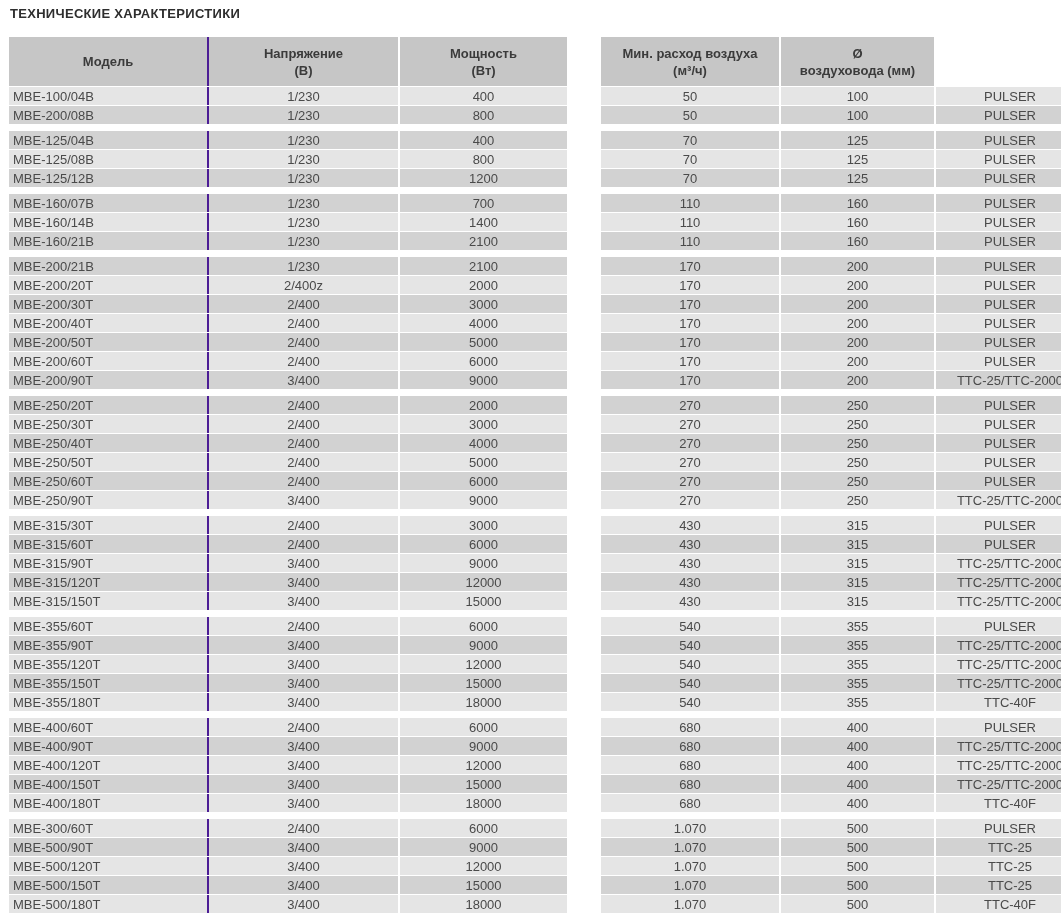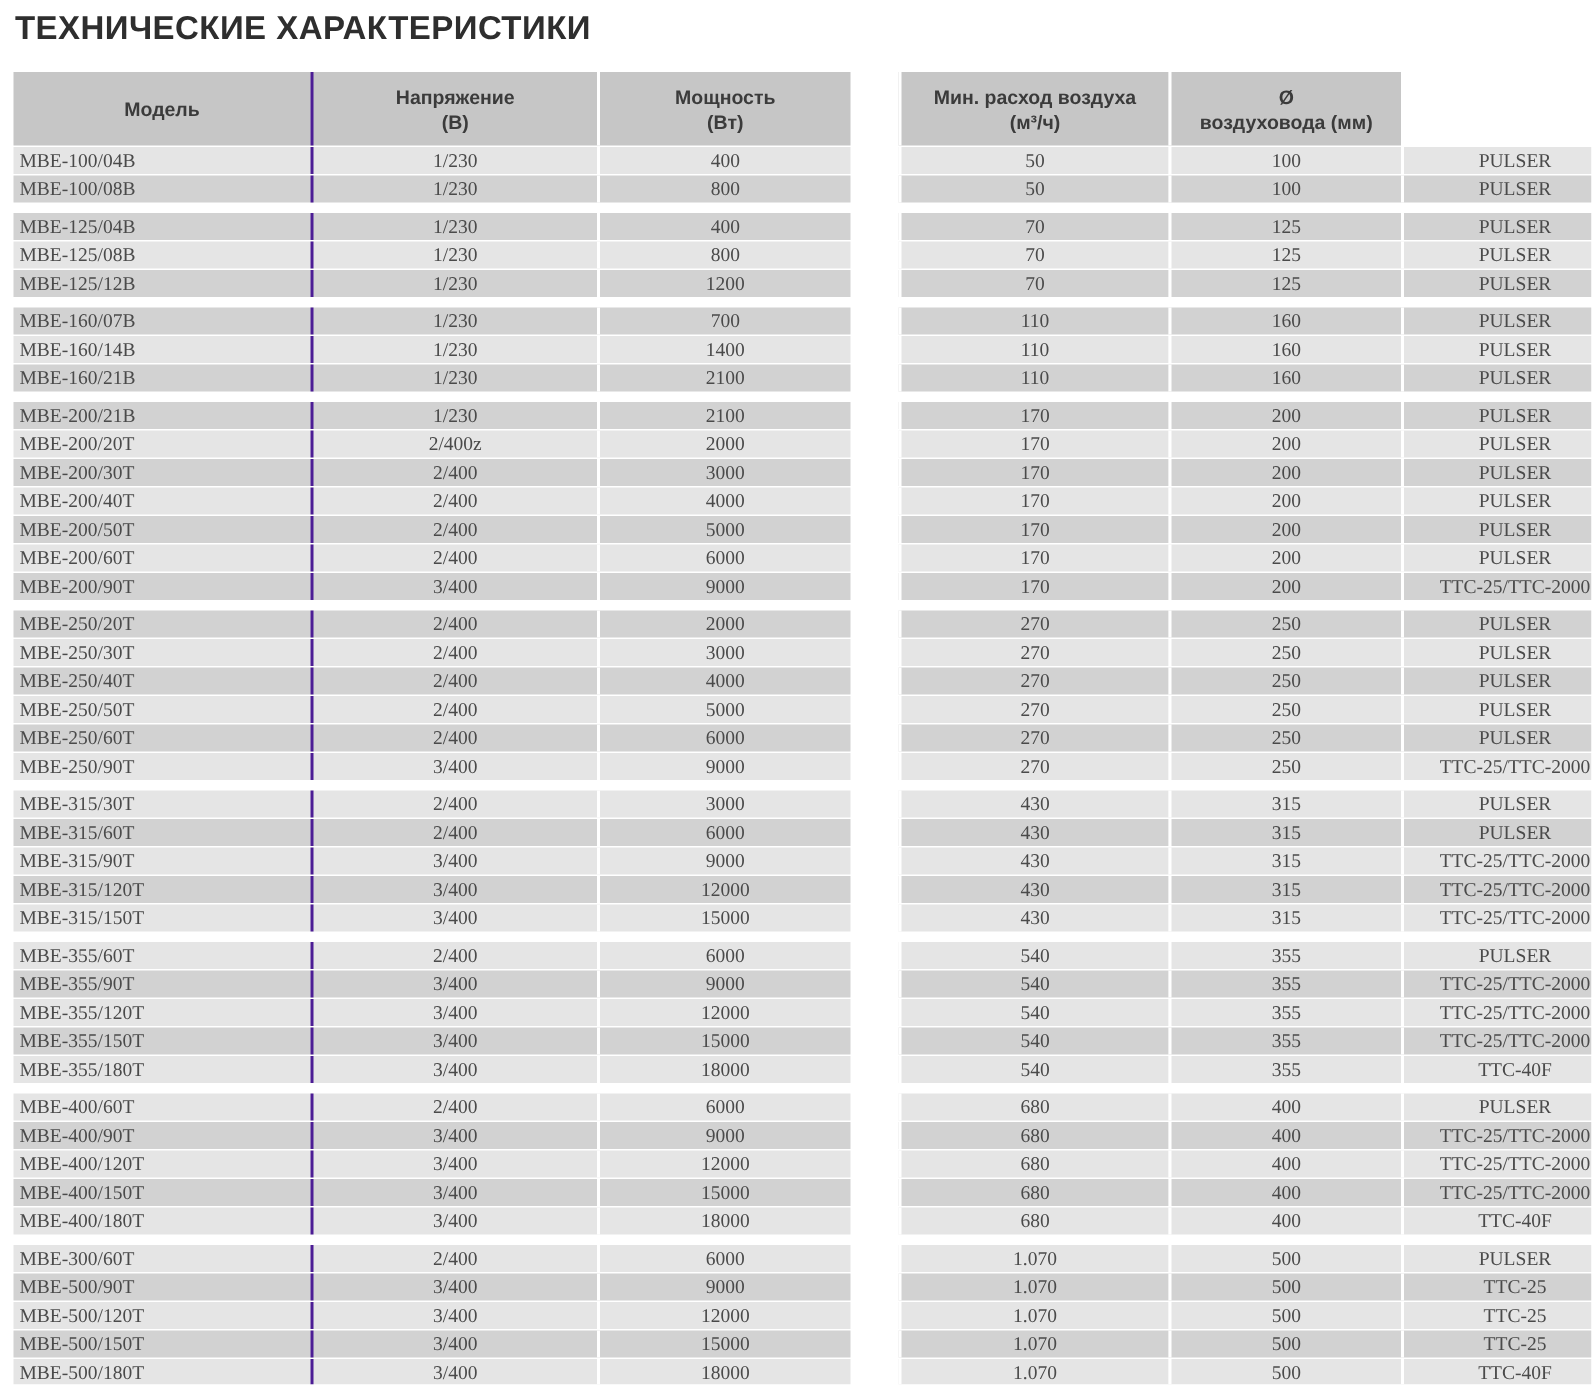"ТЕХНИЧЕСКИЕ ХАРАКТЕРИСТИКИ" .title { font-size: 22px -> 13px }
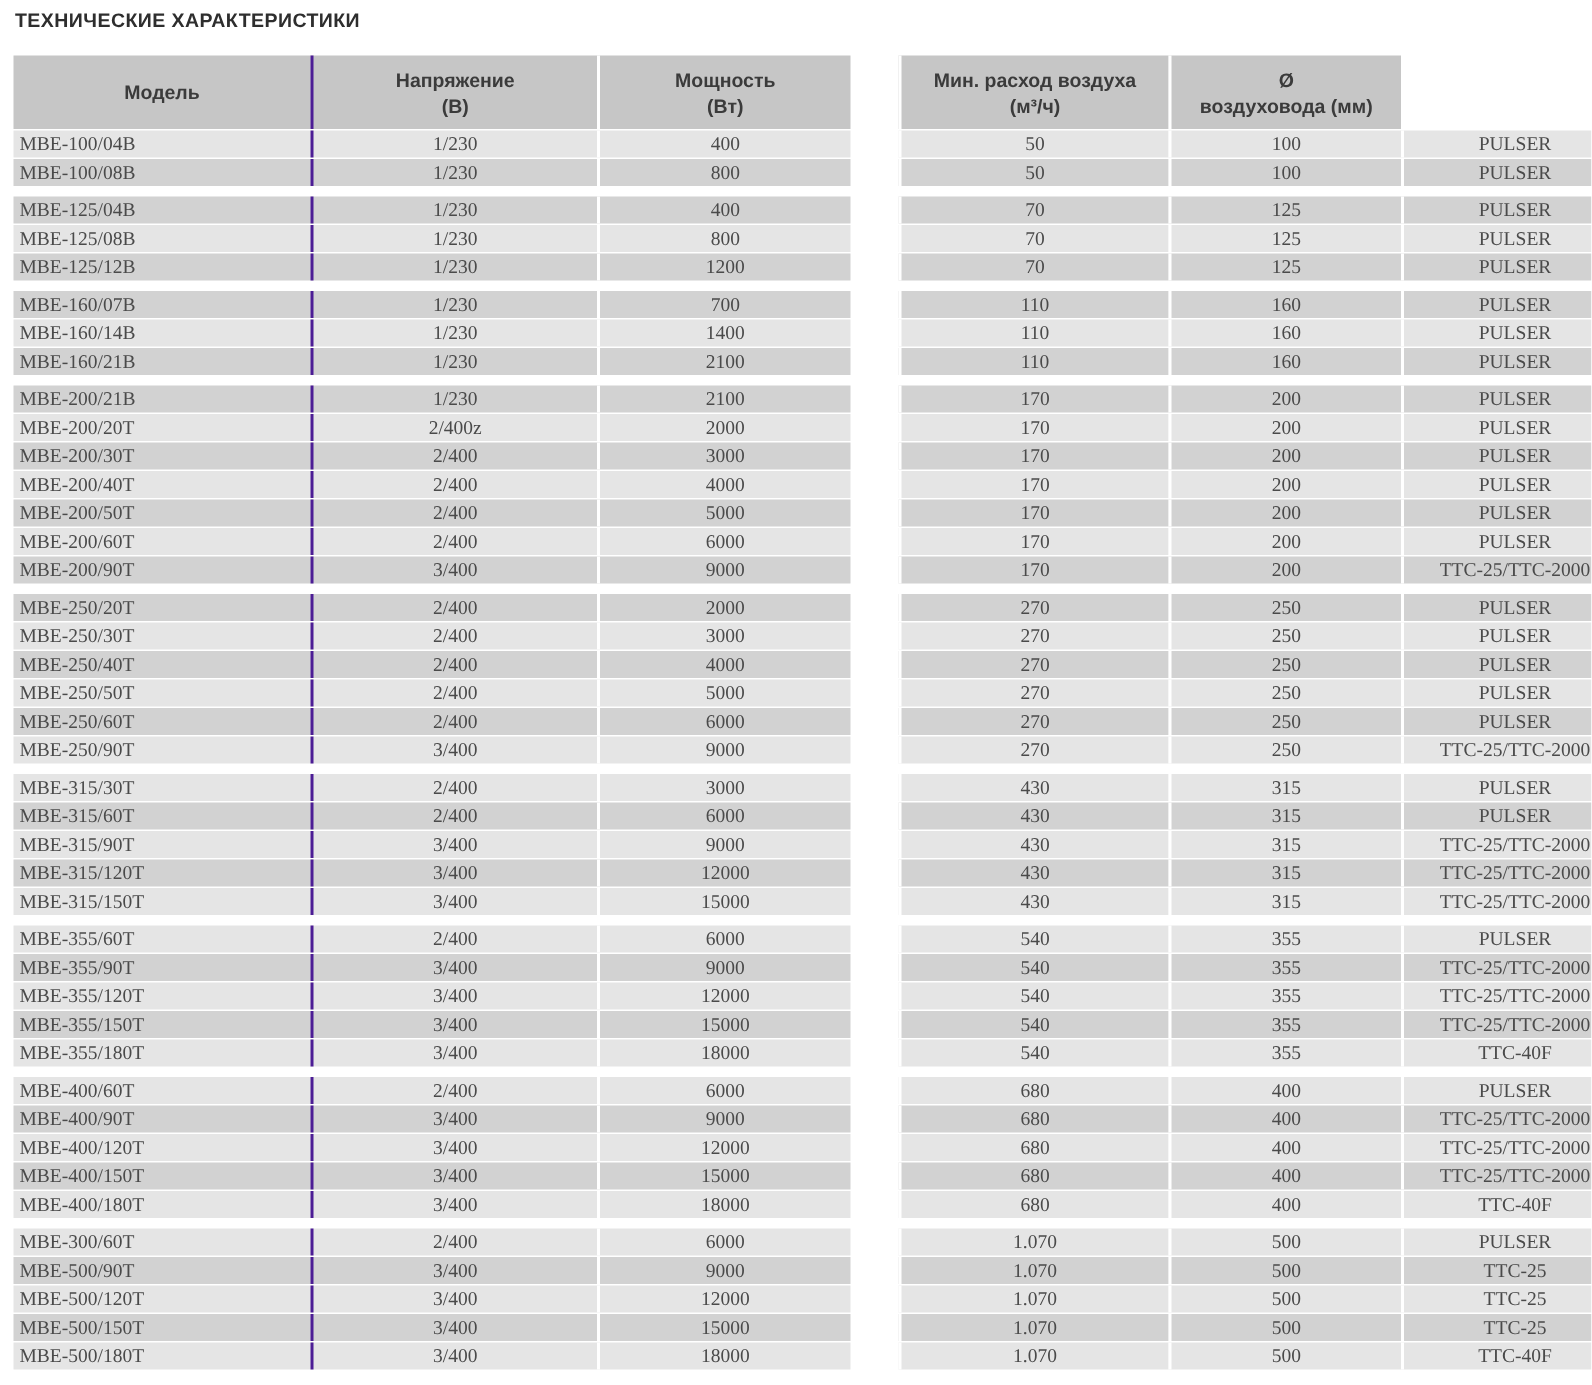"MBE-100/04B" .group { font-family: Liberation Serif, serif -> none }
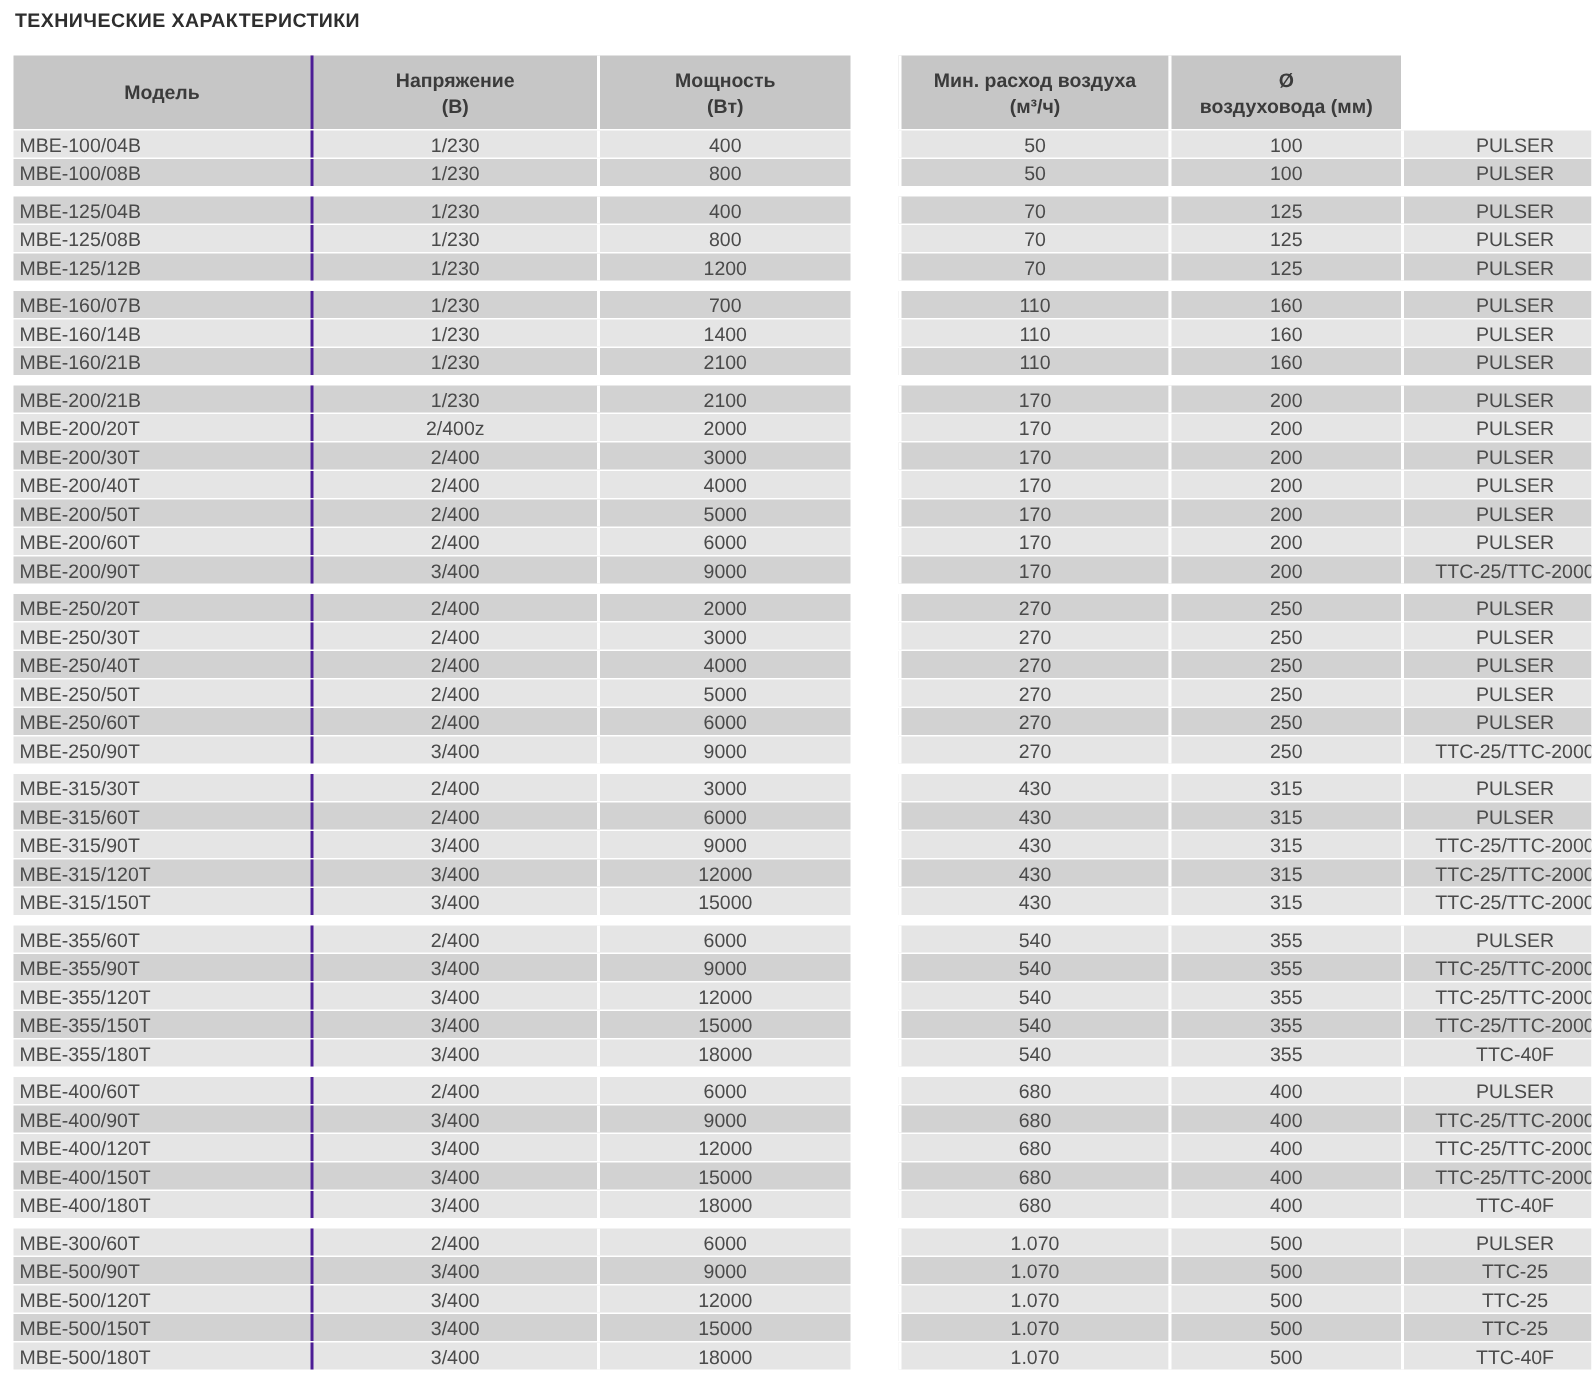"MBE-100/08B" div.cell { text: MBE-100/08B -> MBE-200/08B }
